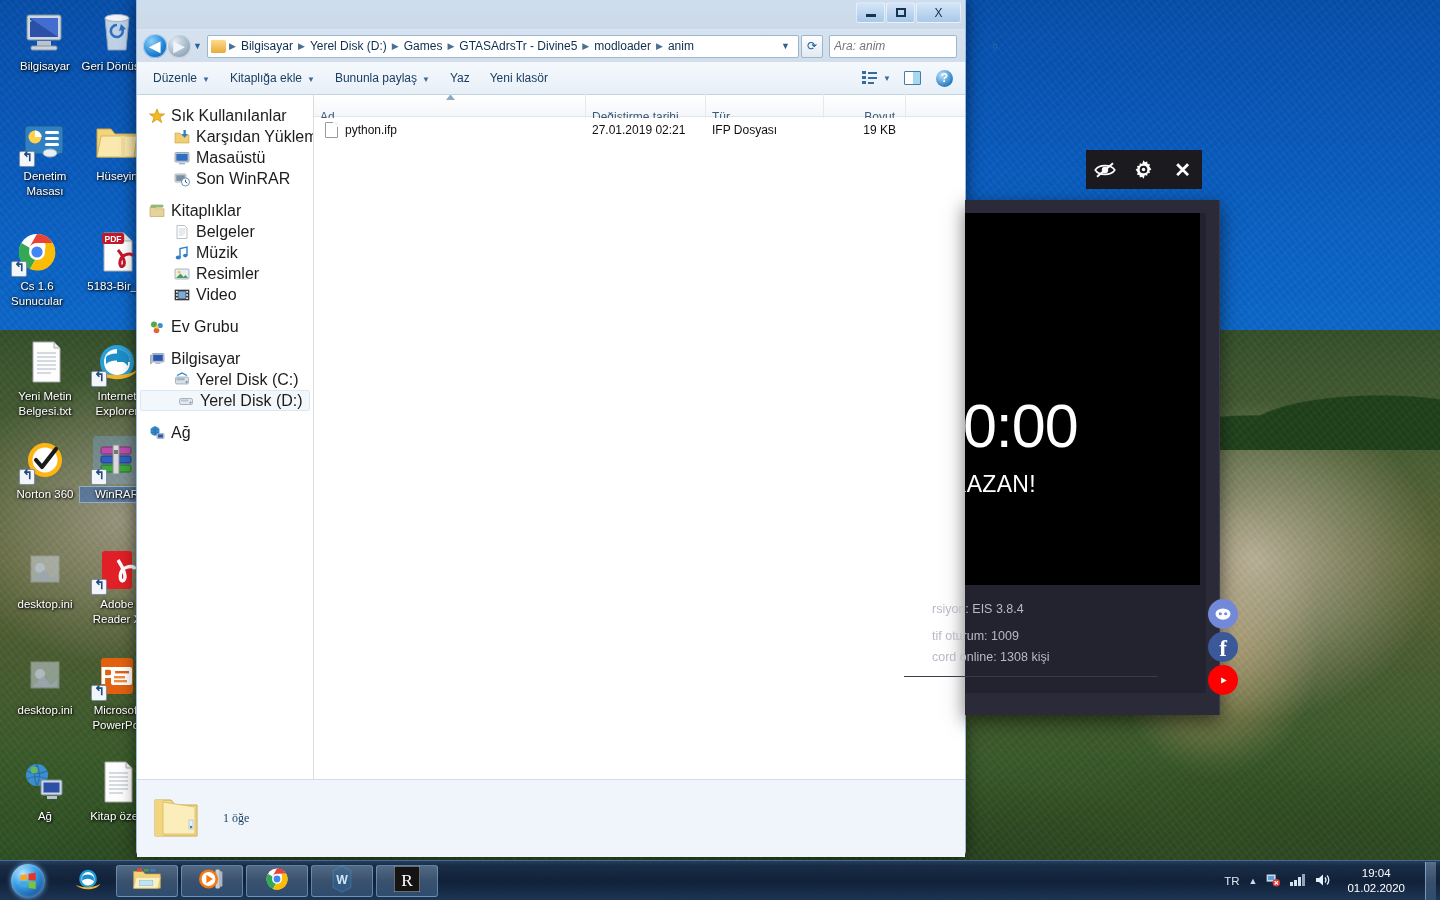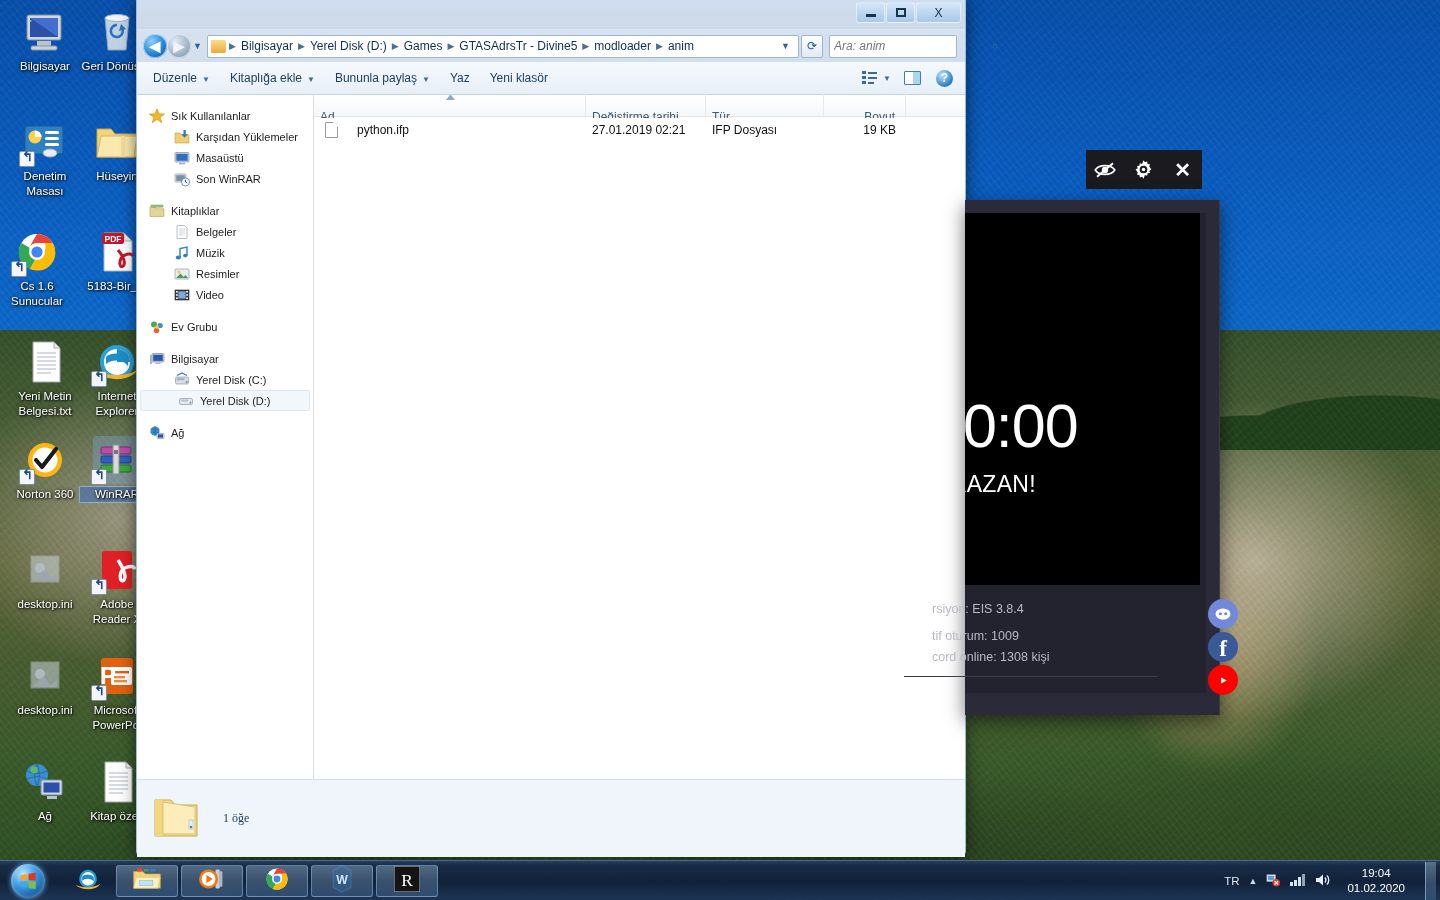"Sık Kullanılanlar" #navpane { font-size: 11px -> 16px }
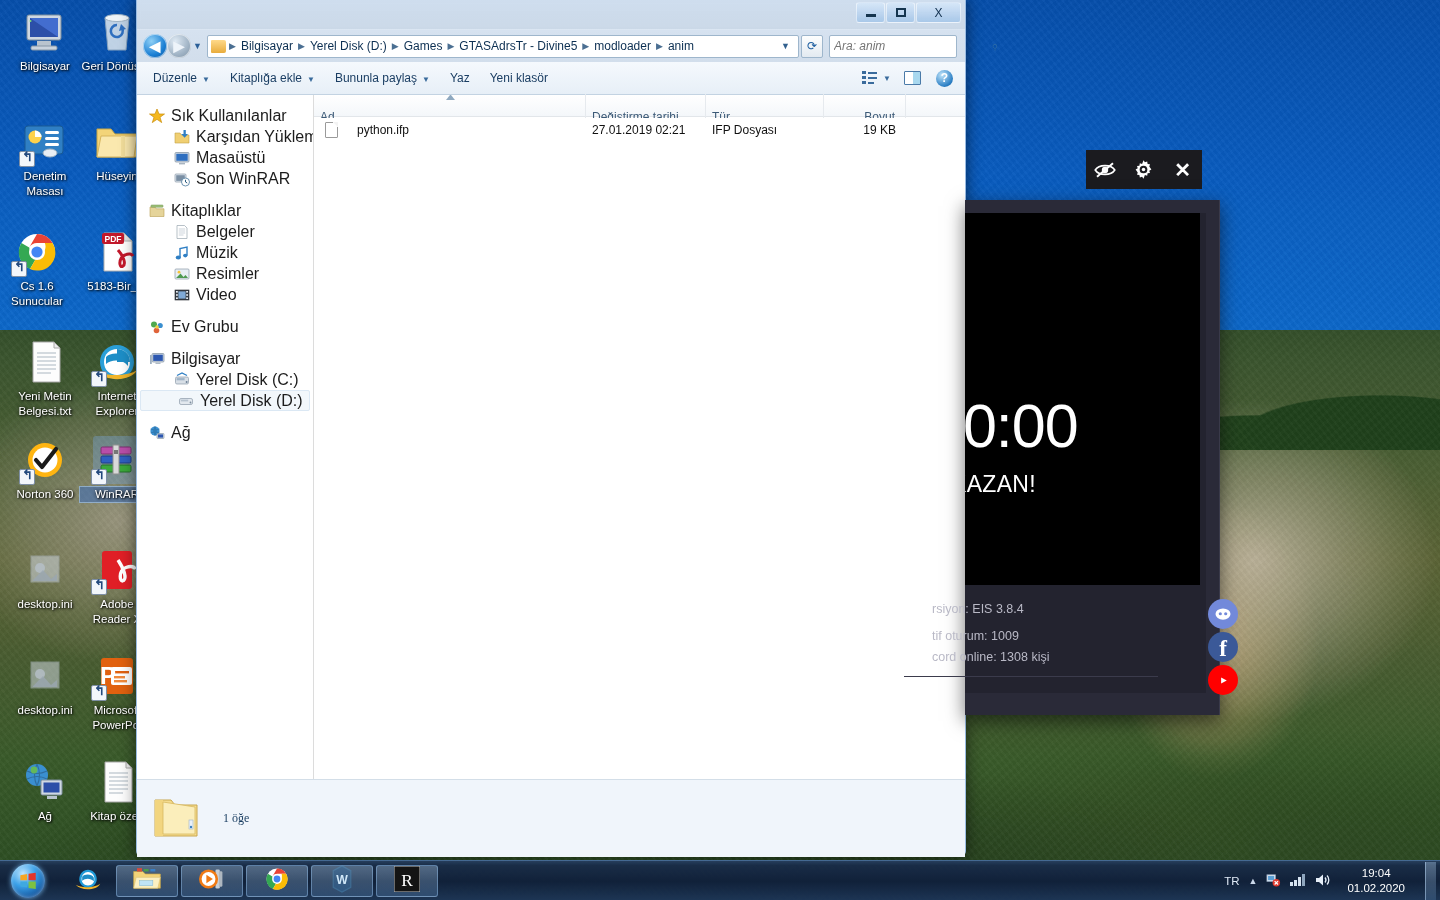"python.ifp" .f-name { gap: 19px -> 7px }
